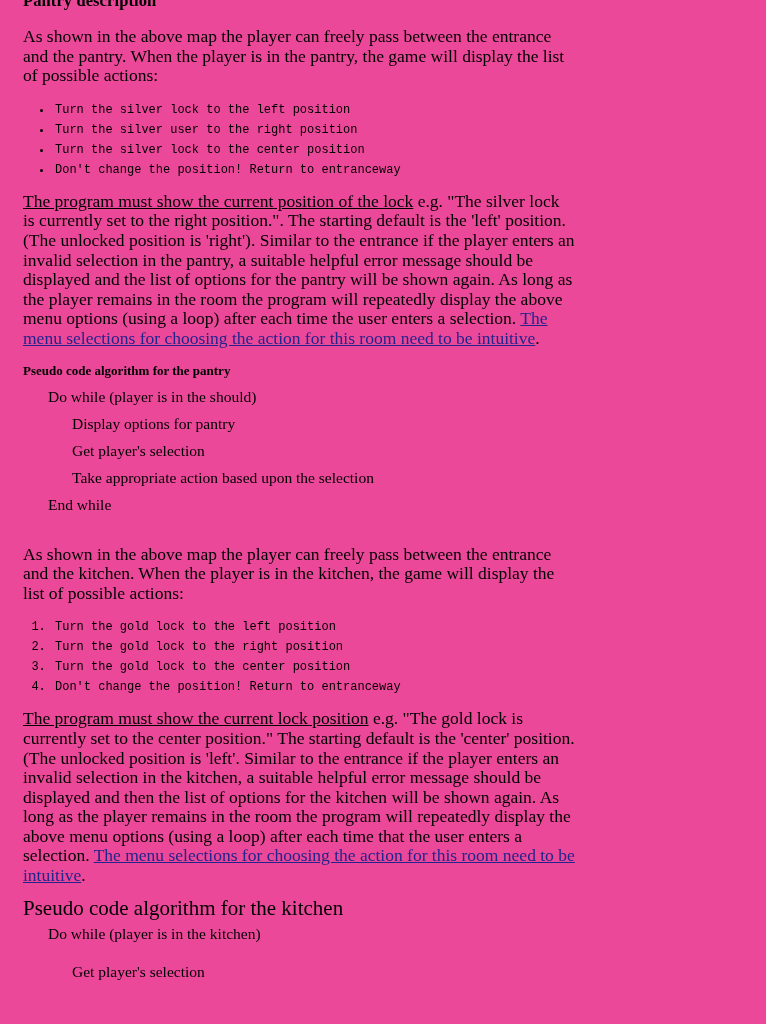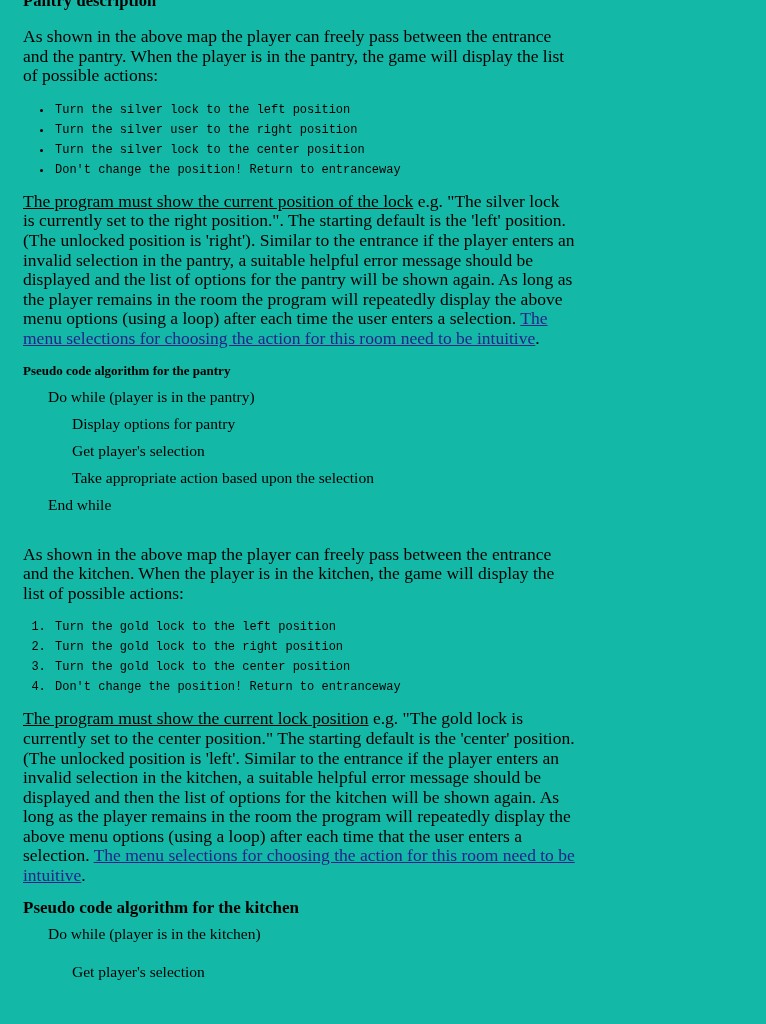"Pantry description" .page { background: #14b8a6 -> #ec4899 }
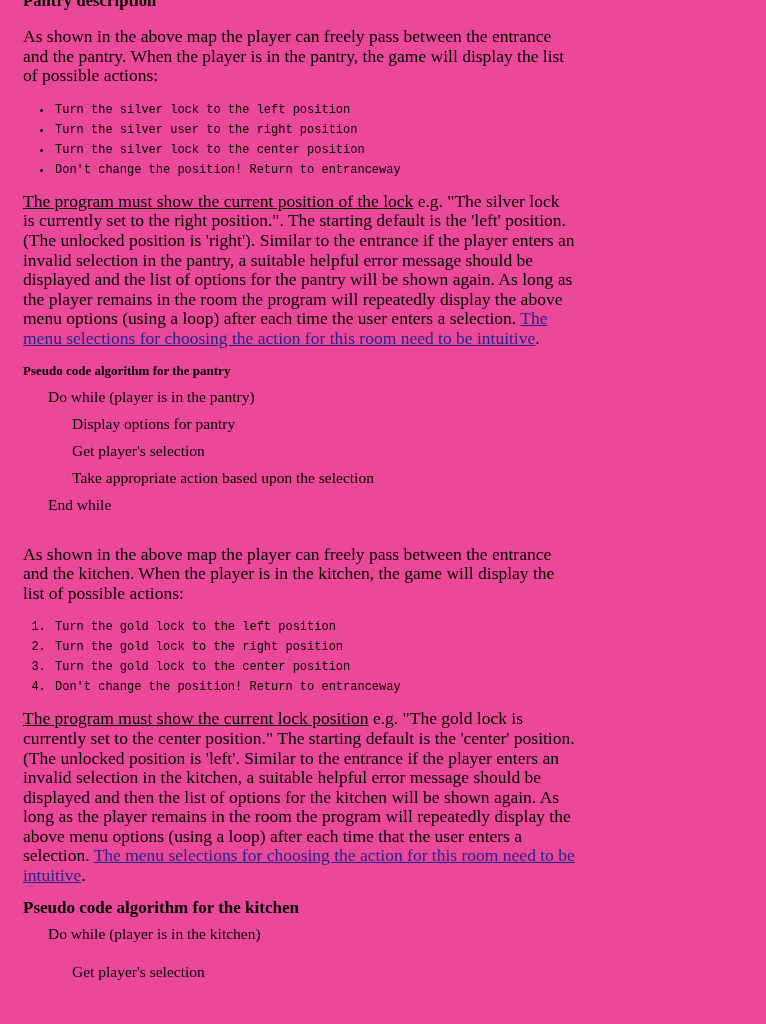"Do while (player is in the pantry)" p.code-line { text: pantry -> should }
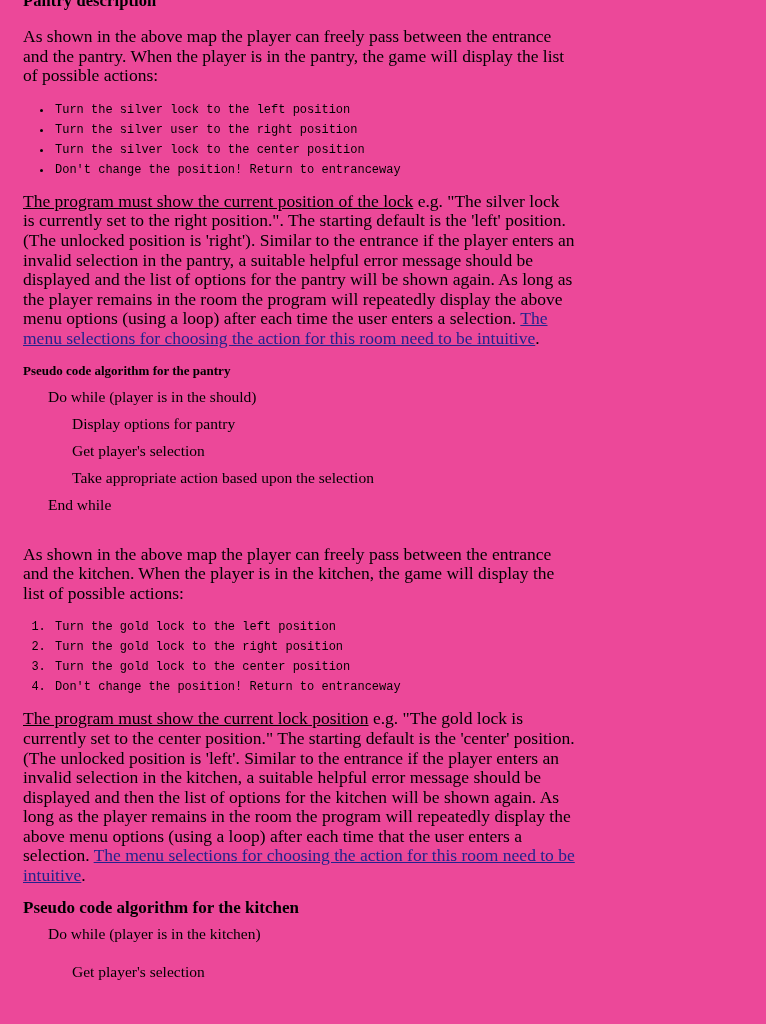"Pseudo code algorithm for the kitchen" h4.pseudo-heading.regular { font-size: 17px -> 21px; font-weight: bold -> normal }
